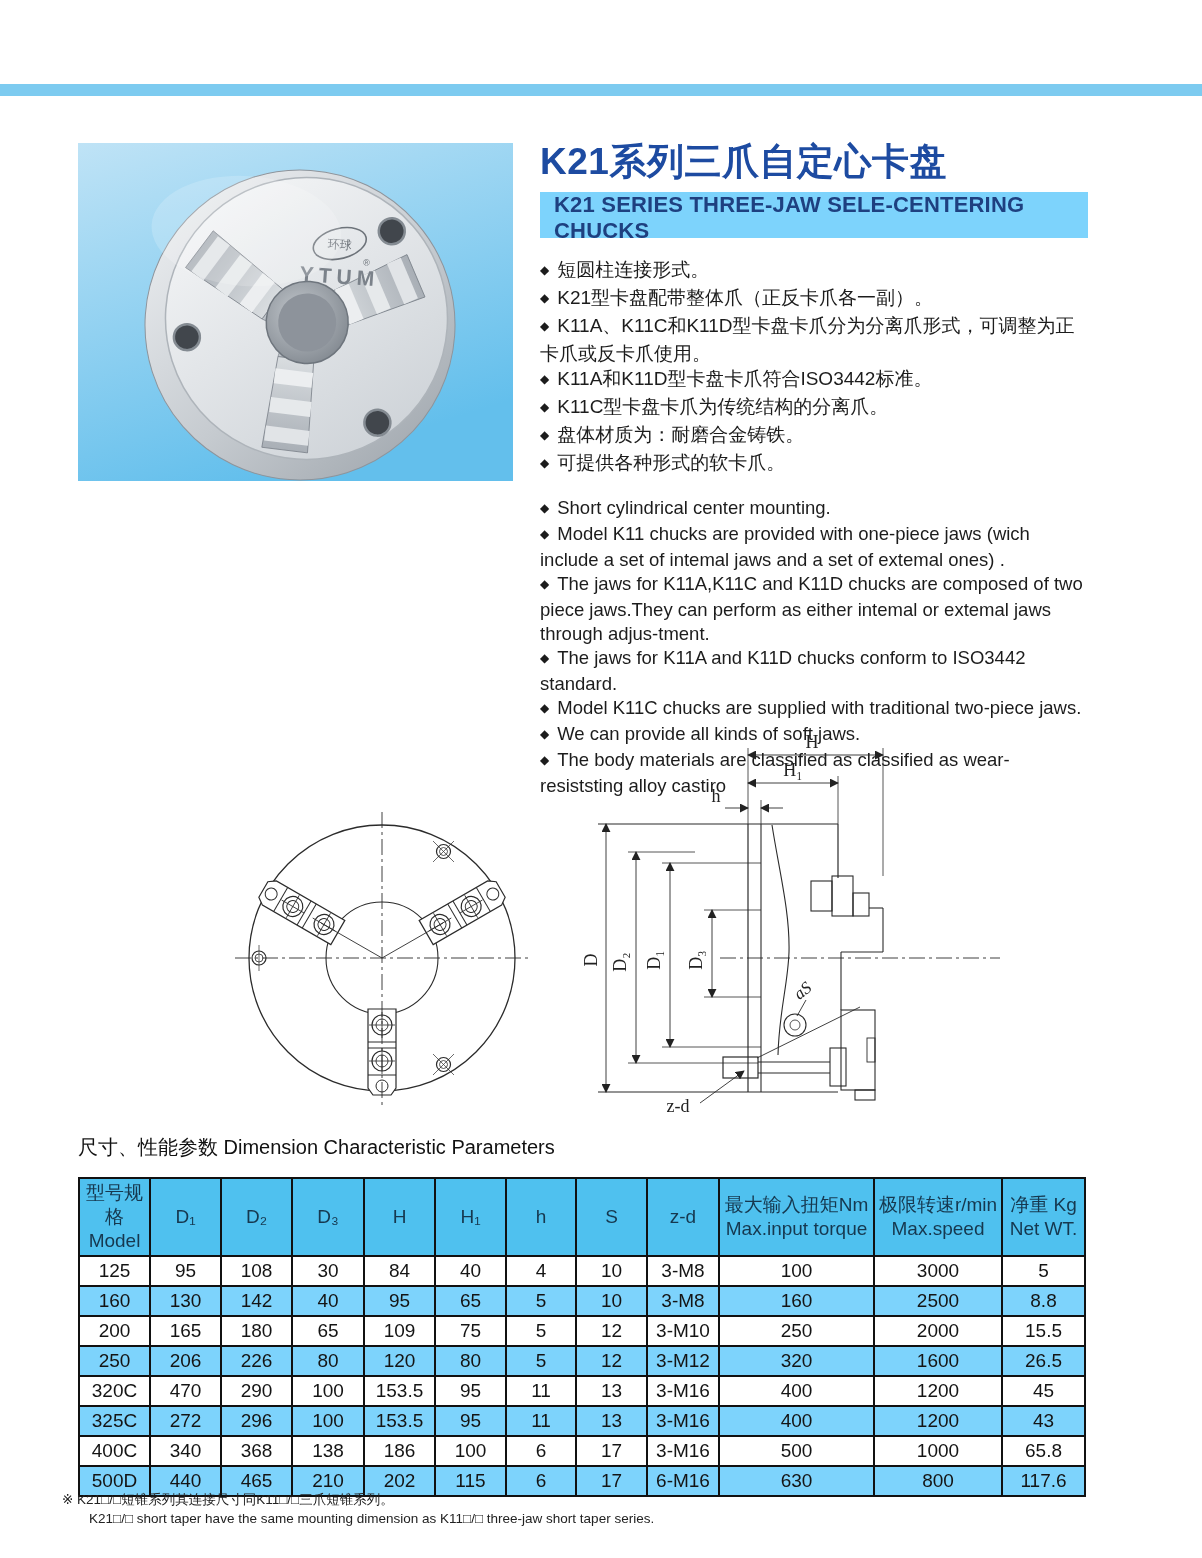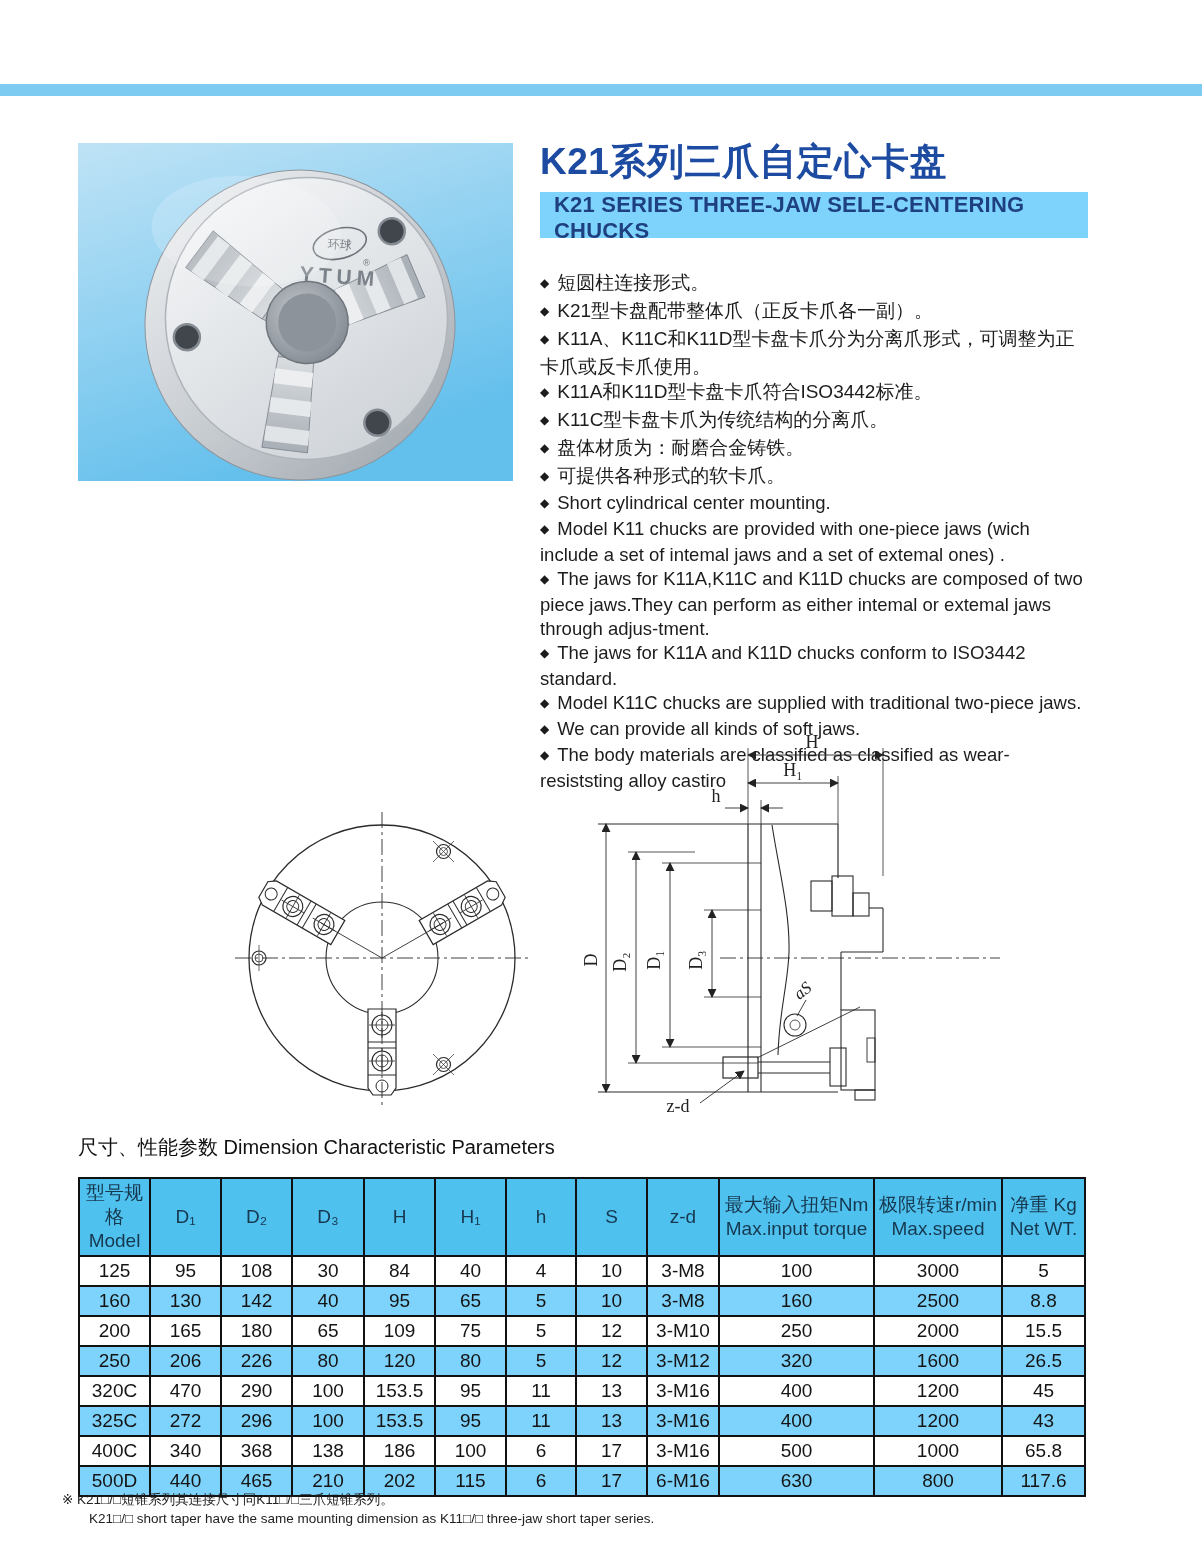"短圆柱连接形式。" .features-zh { margin-top: 32px -> 19px }
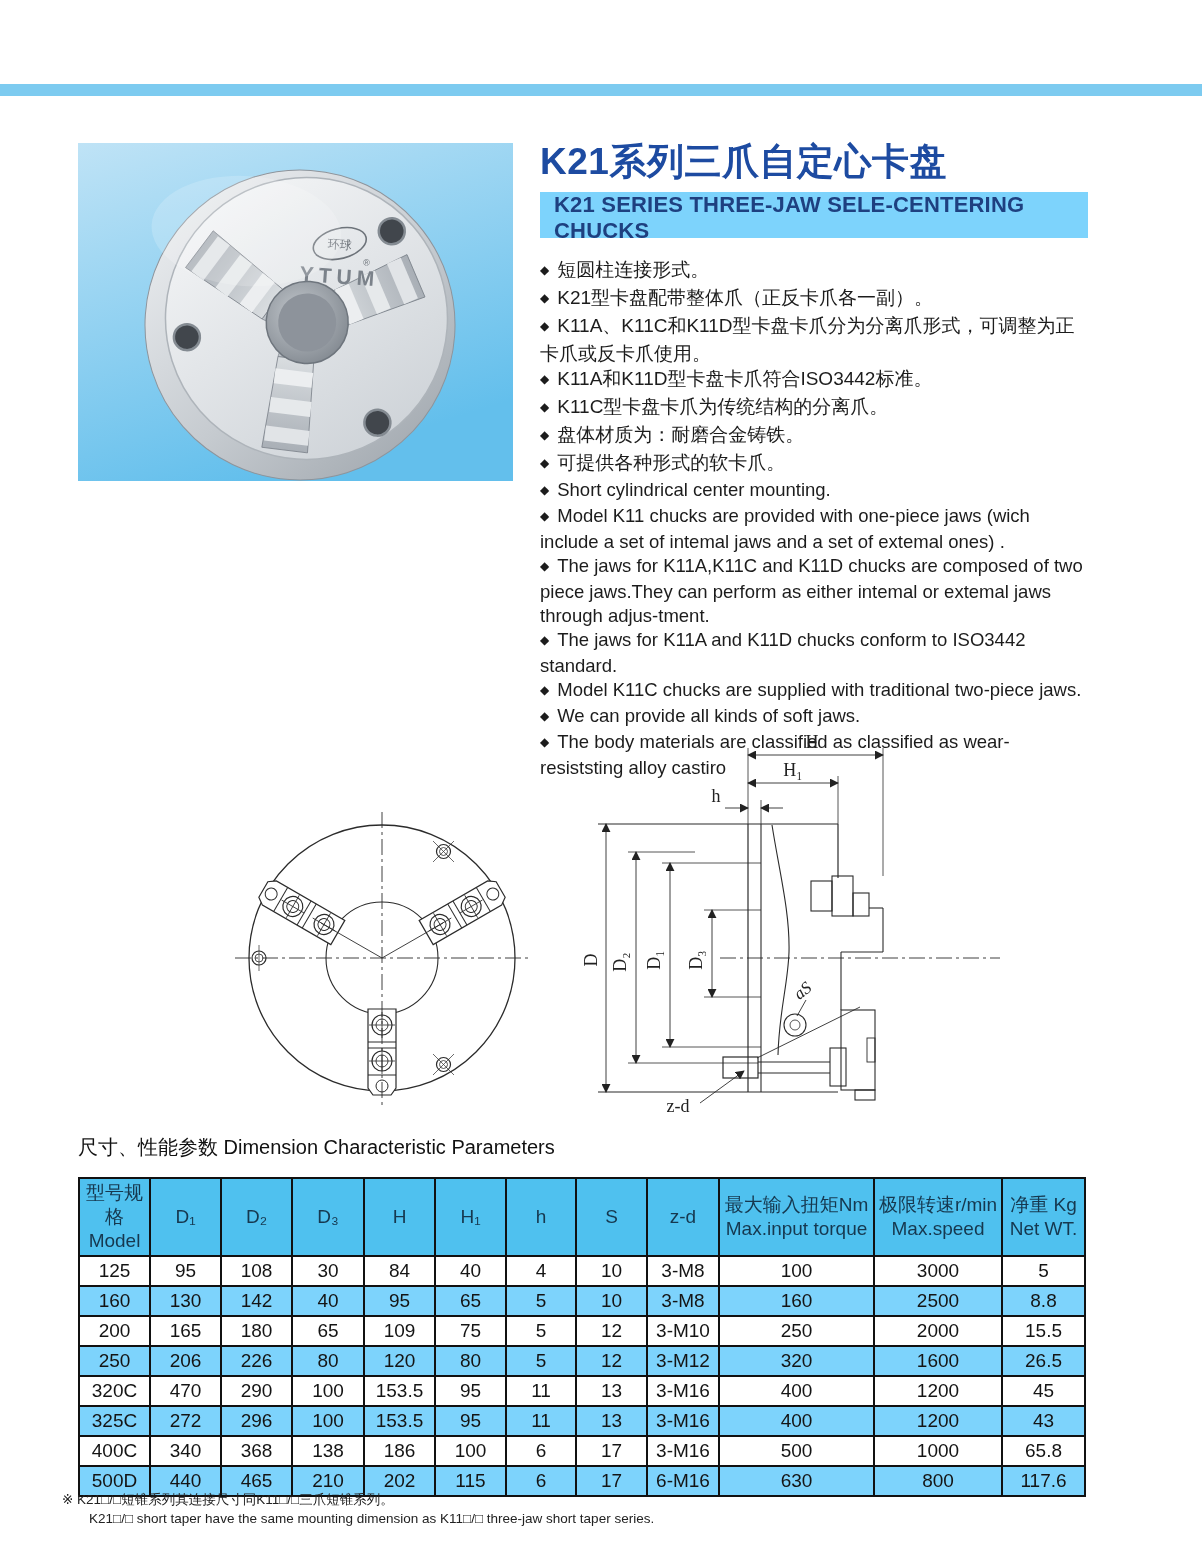"Short cylindrical center mounting." .features-en { margin-top: none -> 18px }
